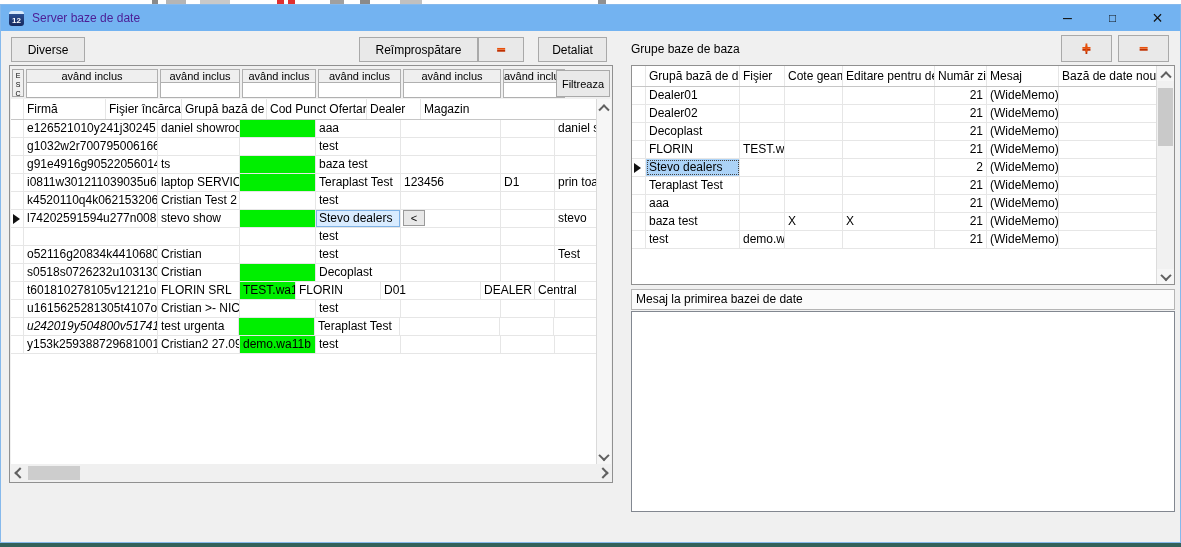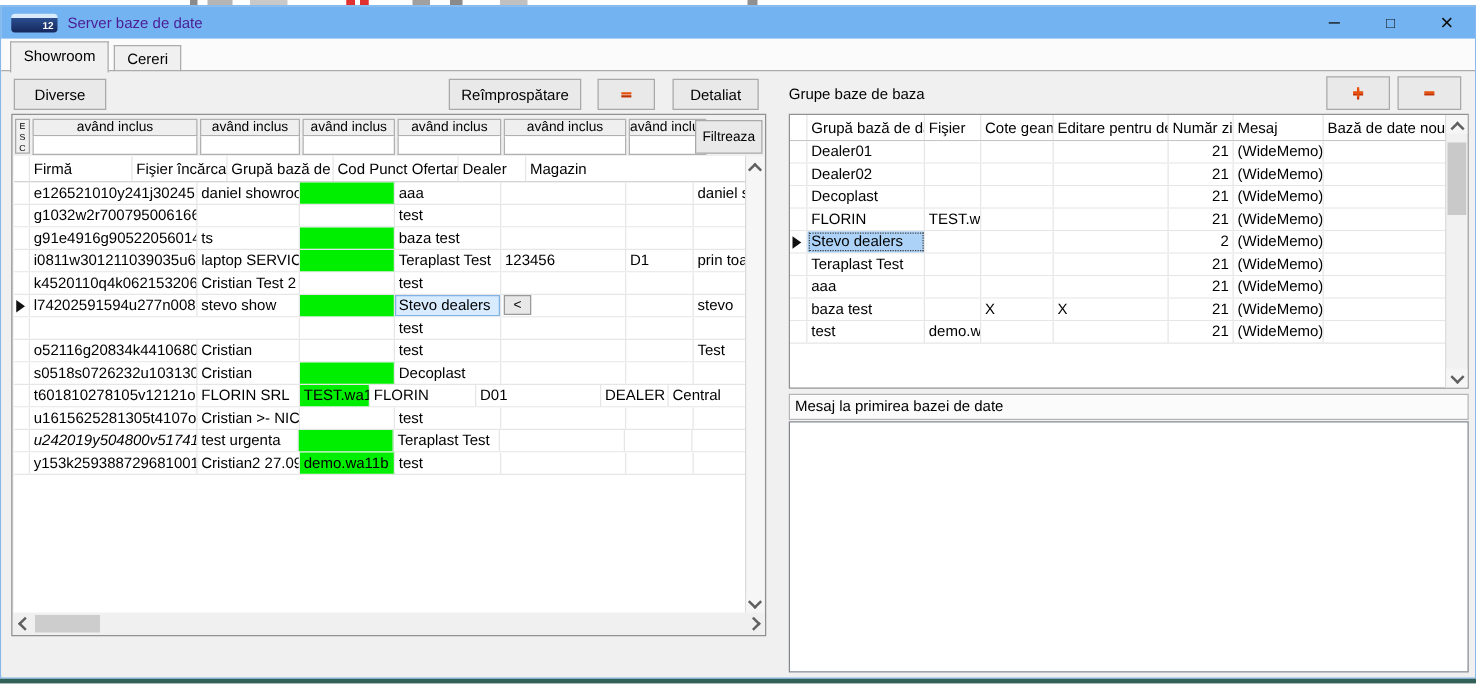"12" .app-icon { padding-left: 22px -> none }
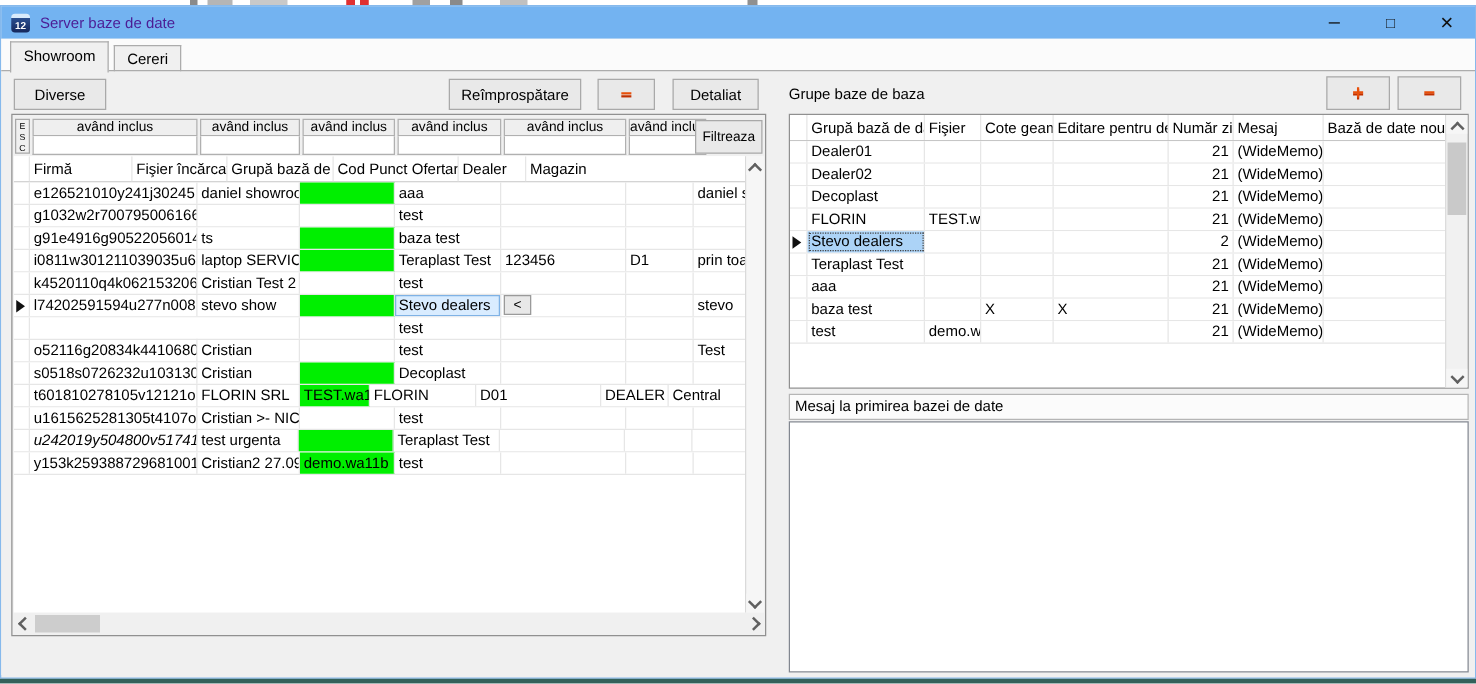"Showroom Cereri" div.tabbar { html: <div> <div>Showroom</div> <div>Cereri</div> <div></div> </div> -> none }
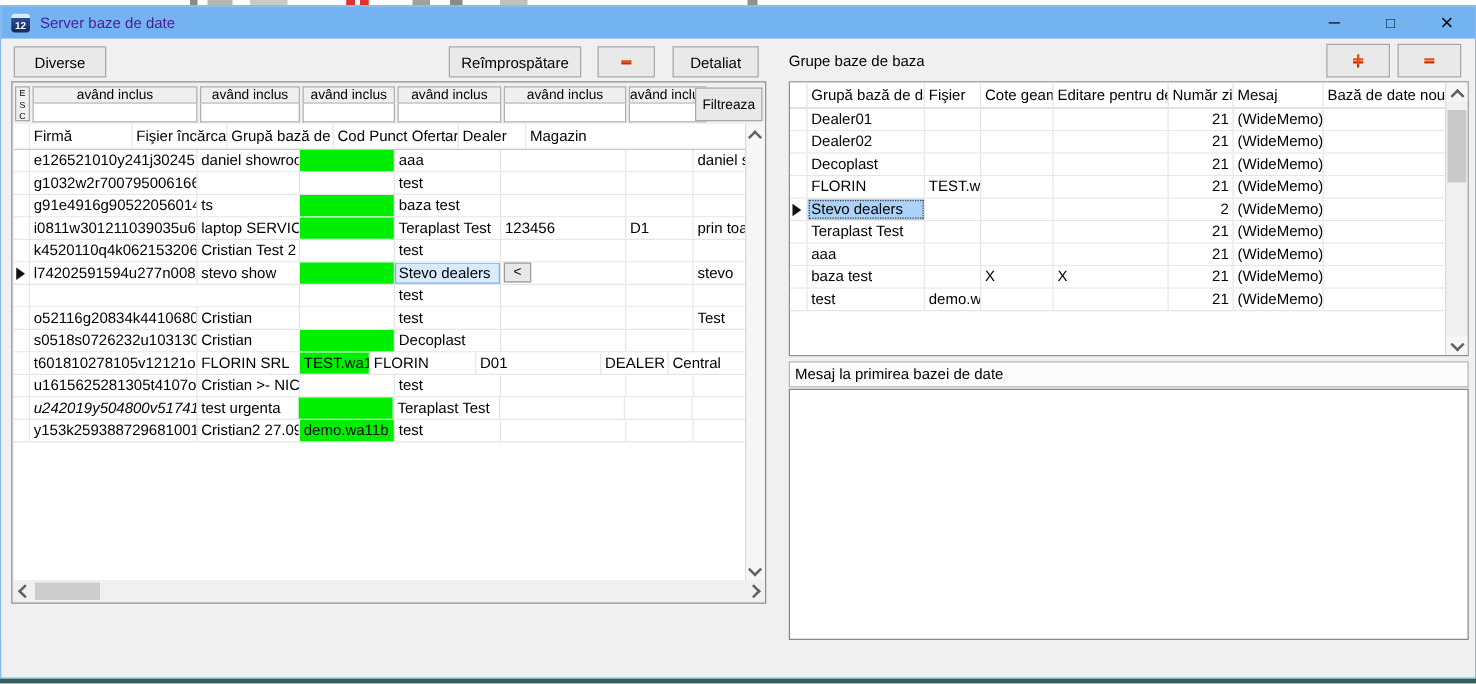"Reîmprospătare" button.btn { width: 106px -> 119px }
